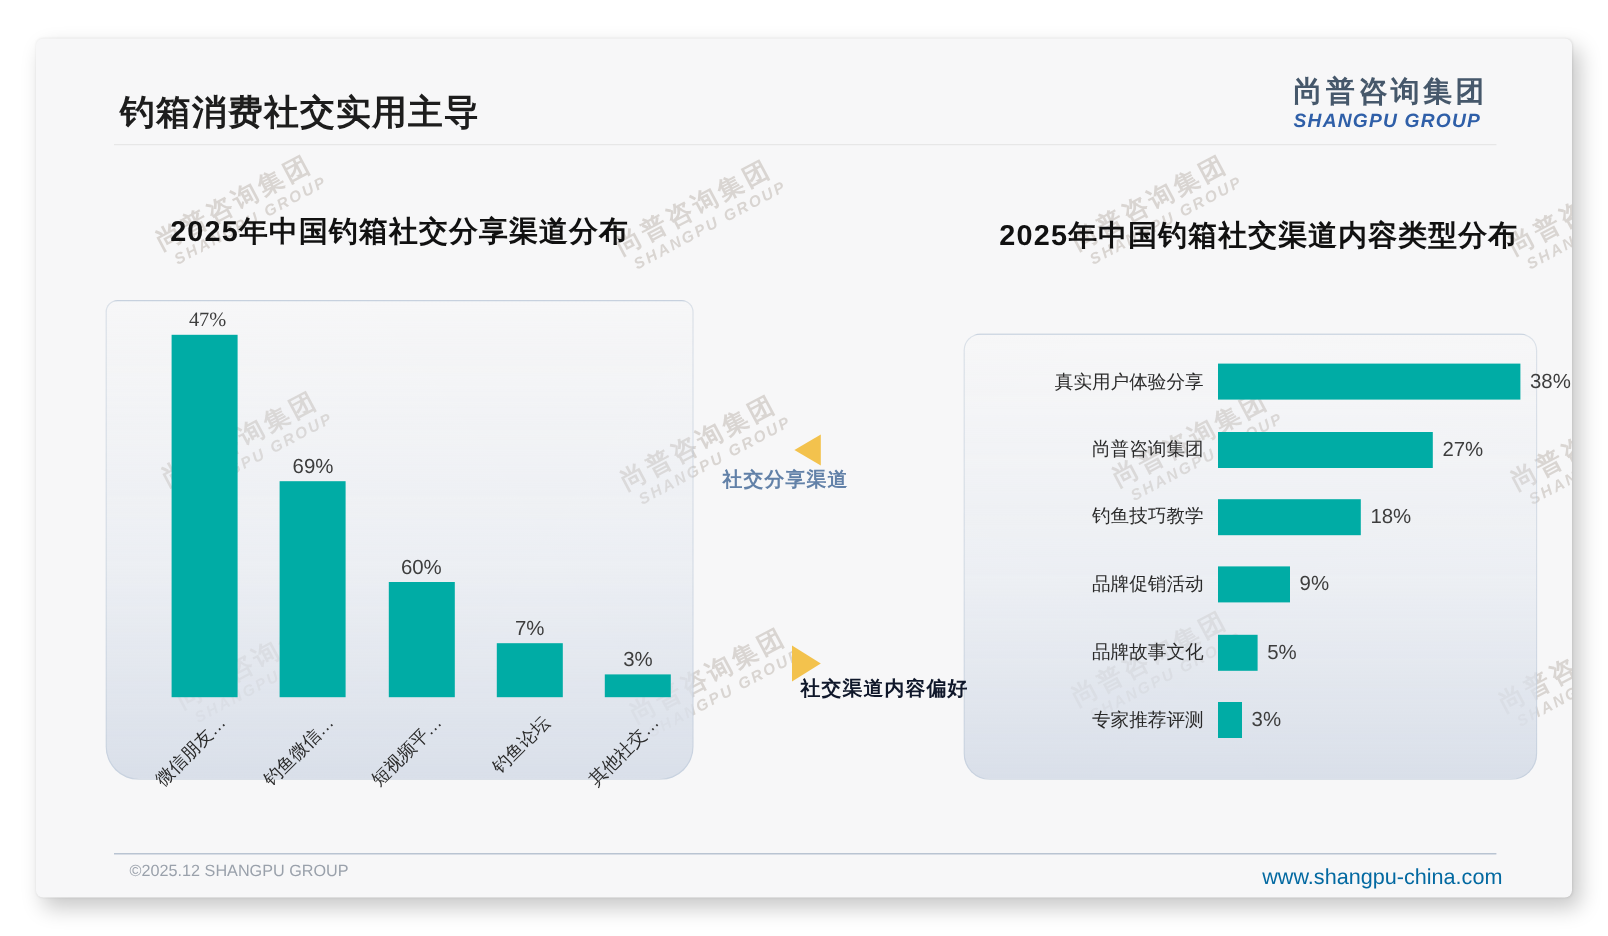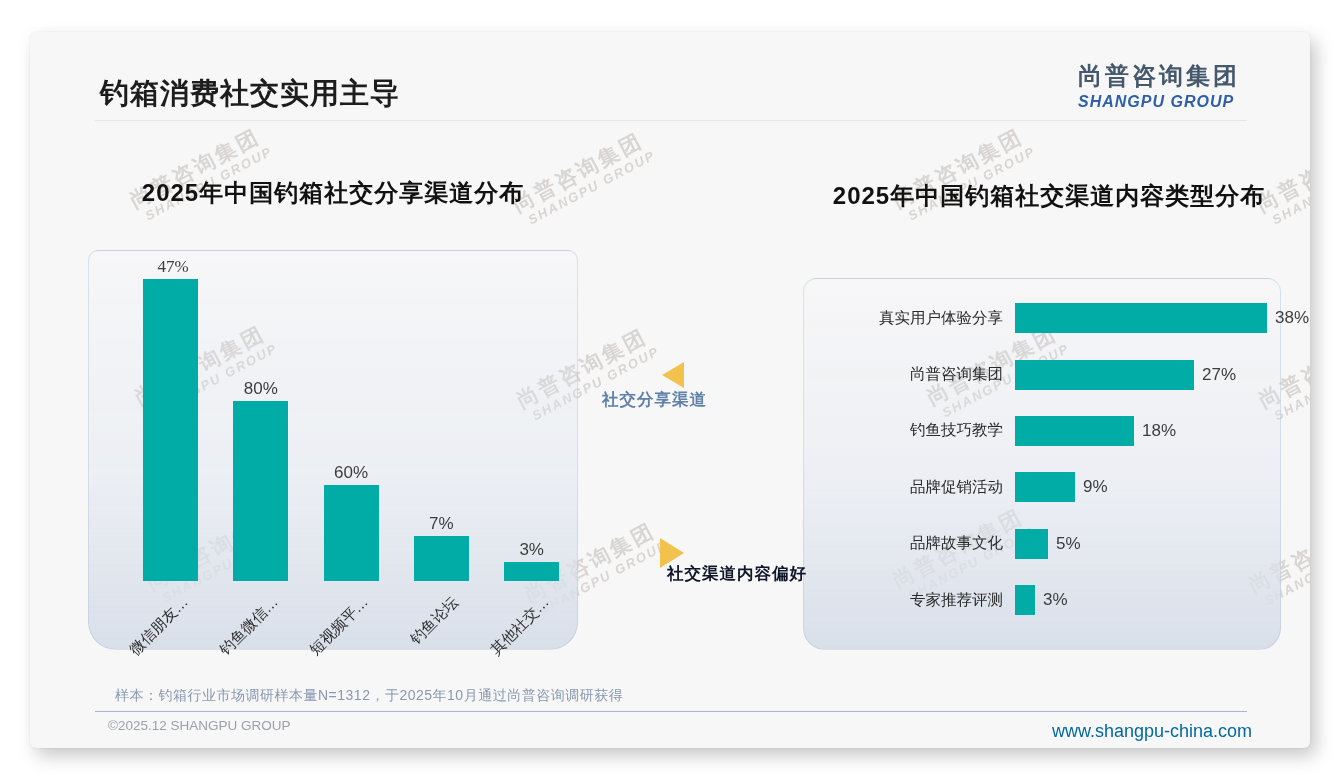"80%" div.vbar-value { text: 80% -> 69% }
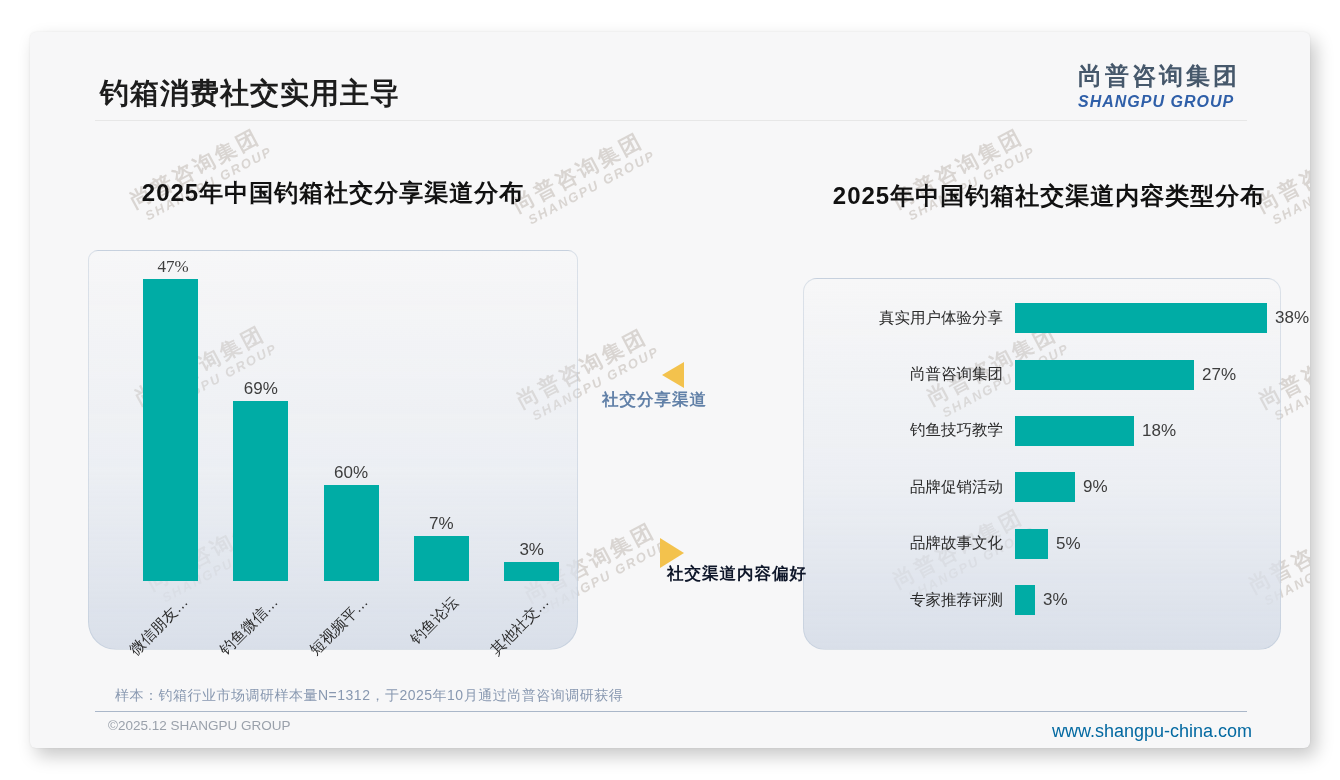"样本：钓箱行业市场调研样本量N=1312，于2025年10月通过尚普咨询调研获得" div { html: <div>样本：钓箱行业市场调研样本量N=1312，于2025年10月通过尚普咨询调研获得</div> -> none }
